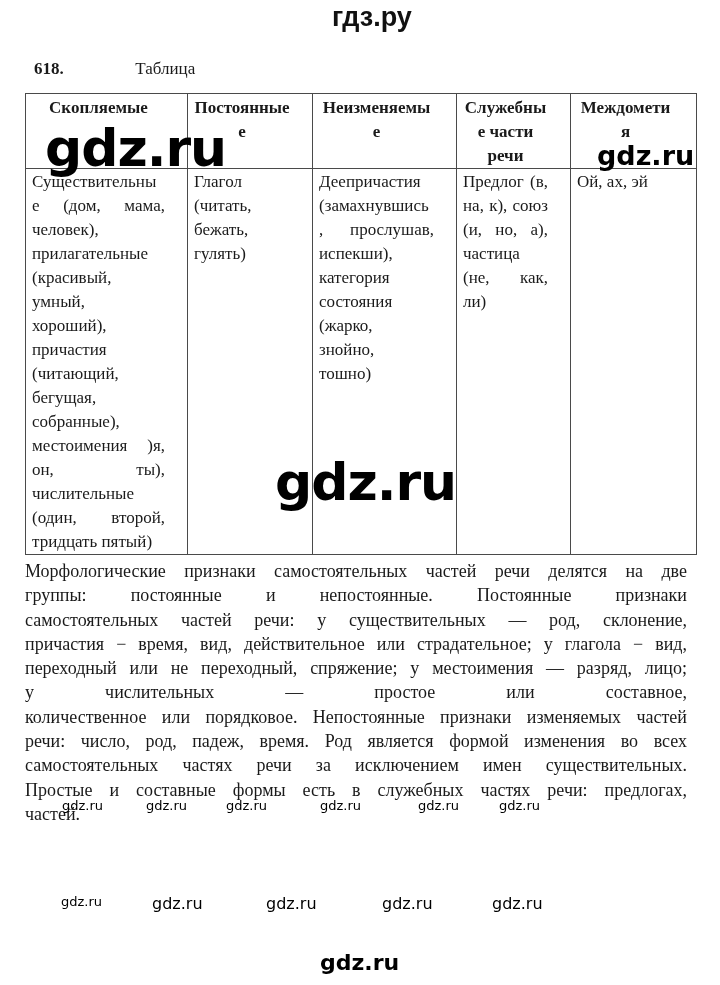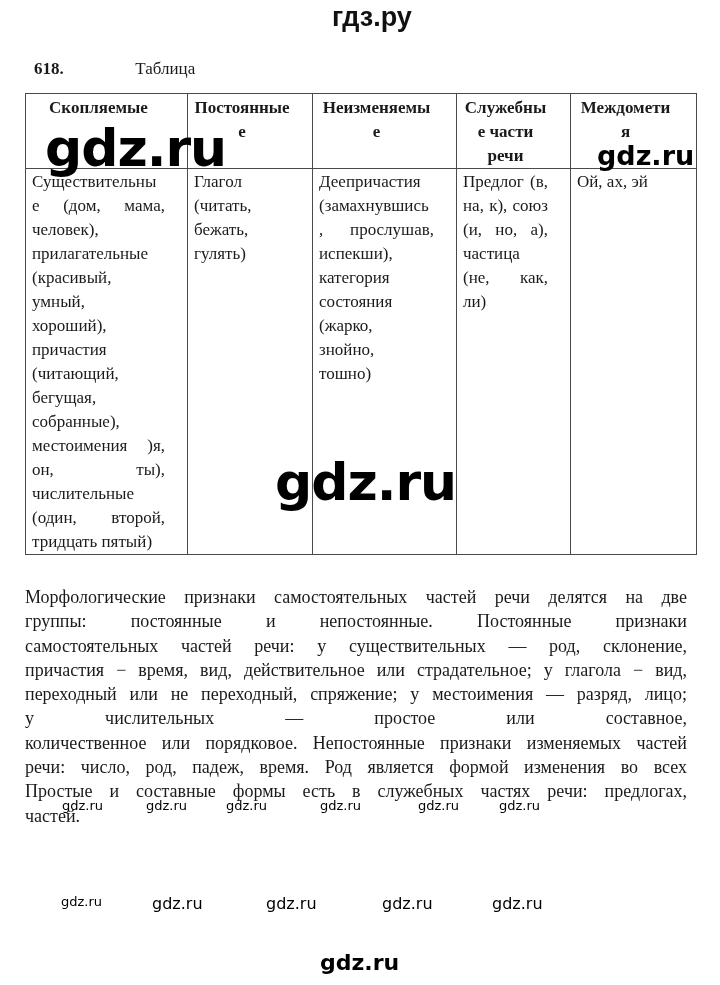"Морфологические признаки самостоятельных" .paragraph { top: 585px -> 559px }
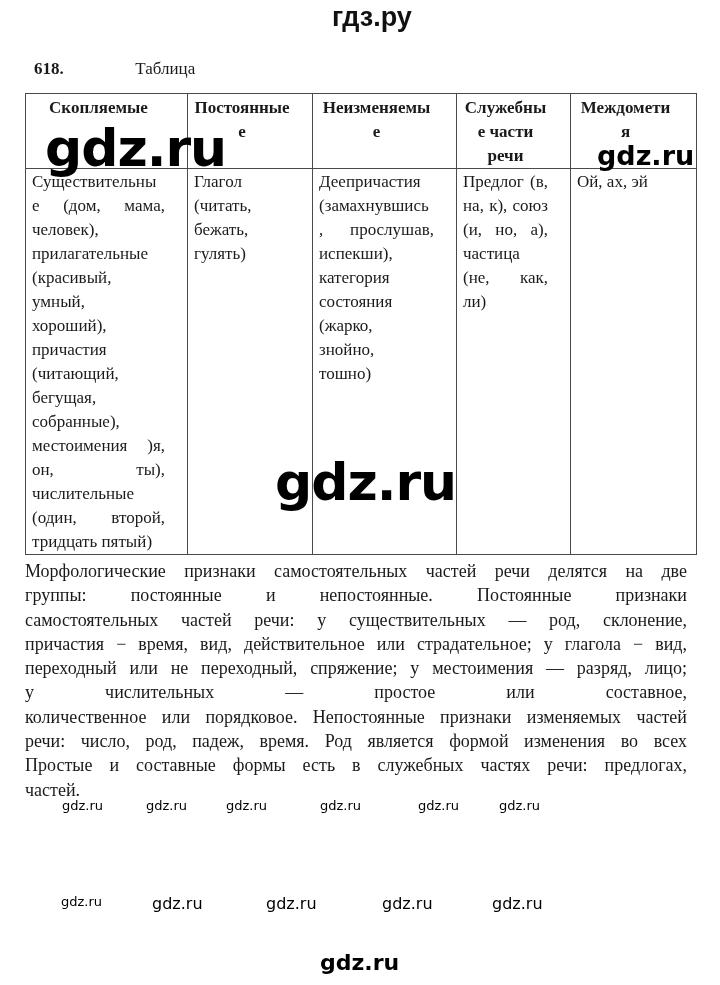"самостоятельных частях речи за" div.pline { html: none -> <div>самостоятельных частях речи за исключением имен существительных.</div> }
